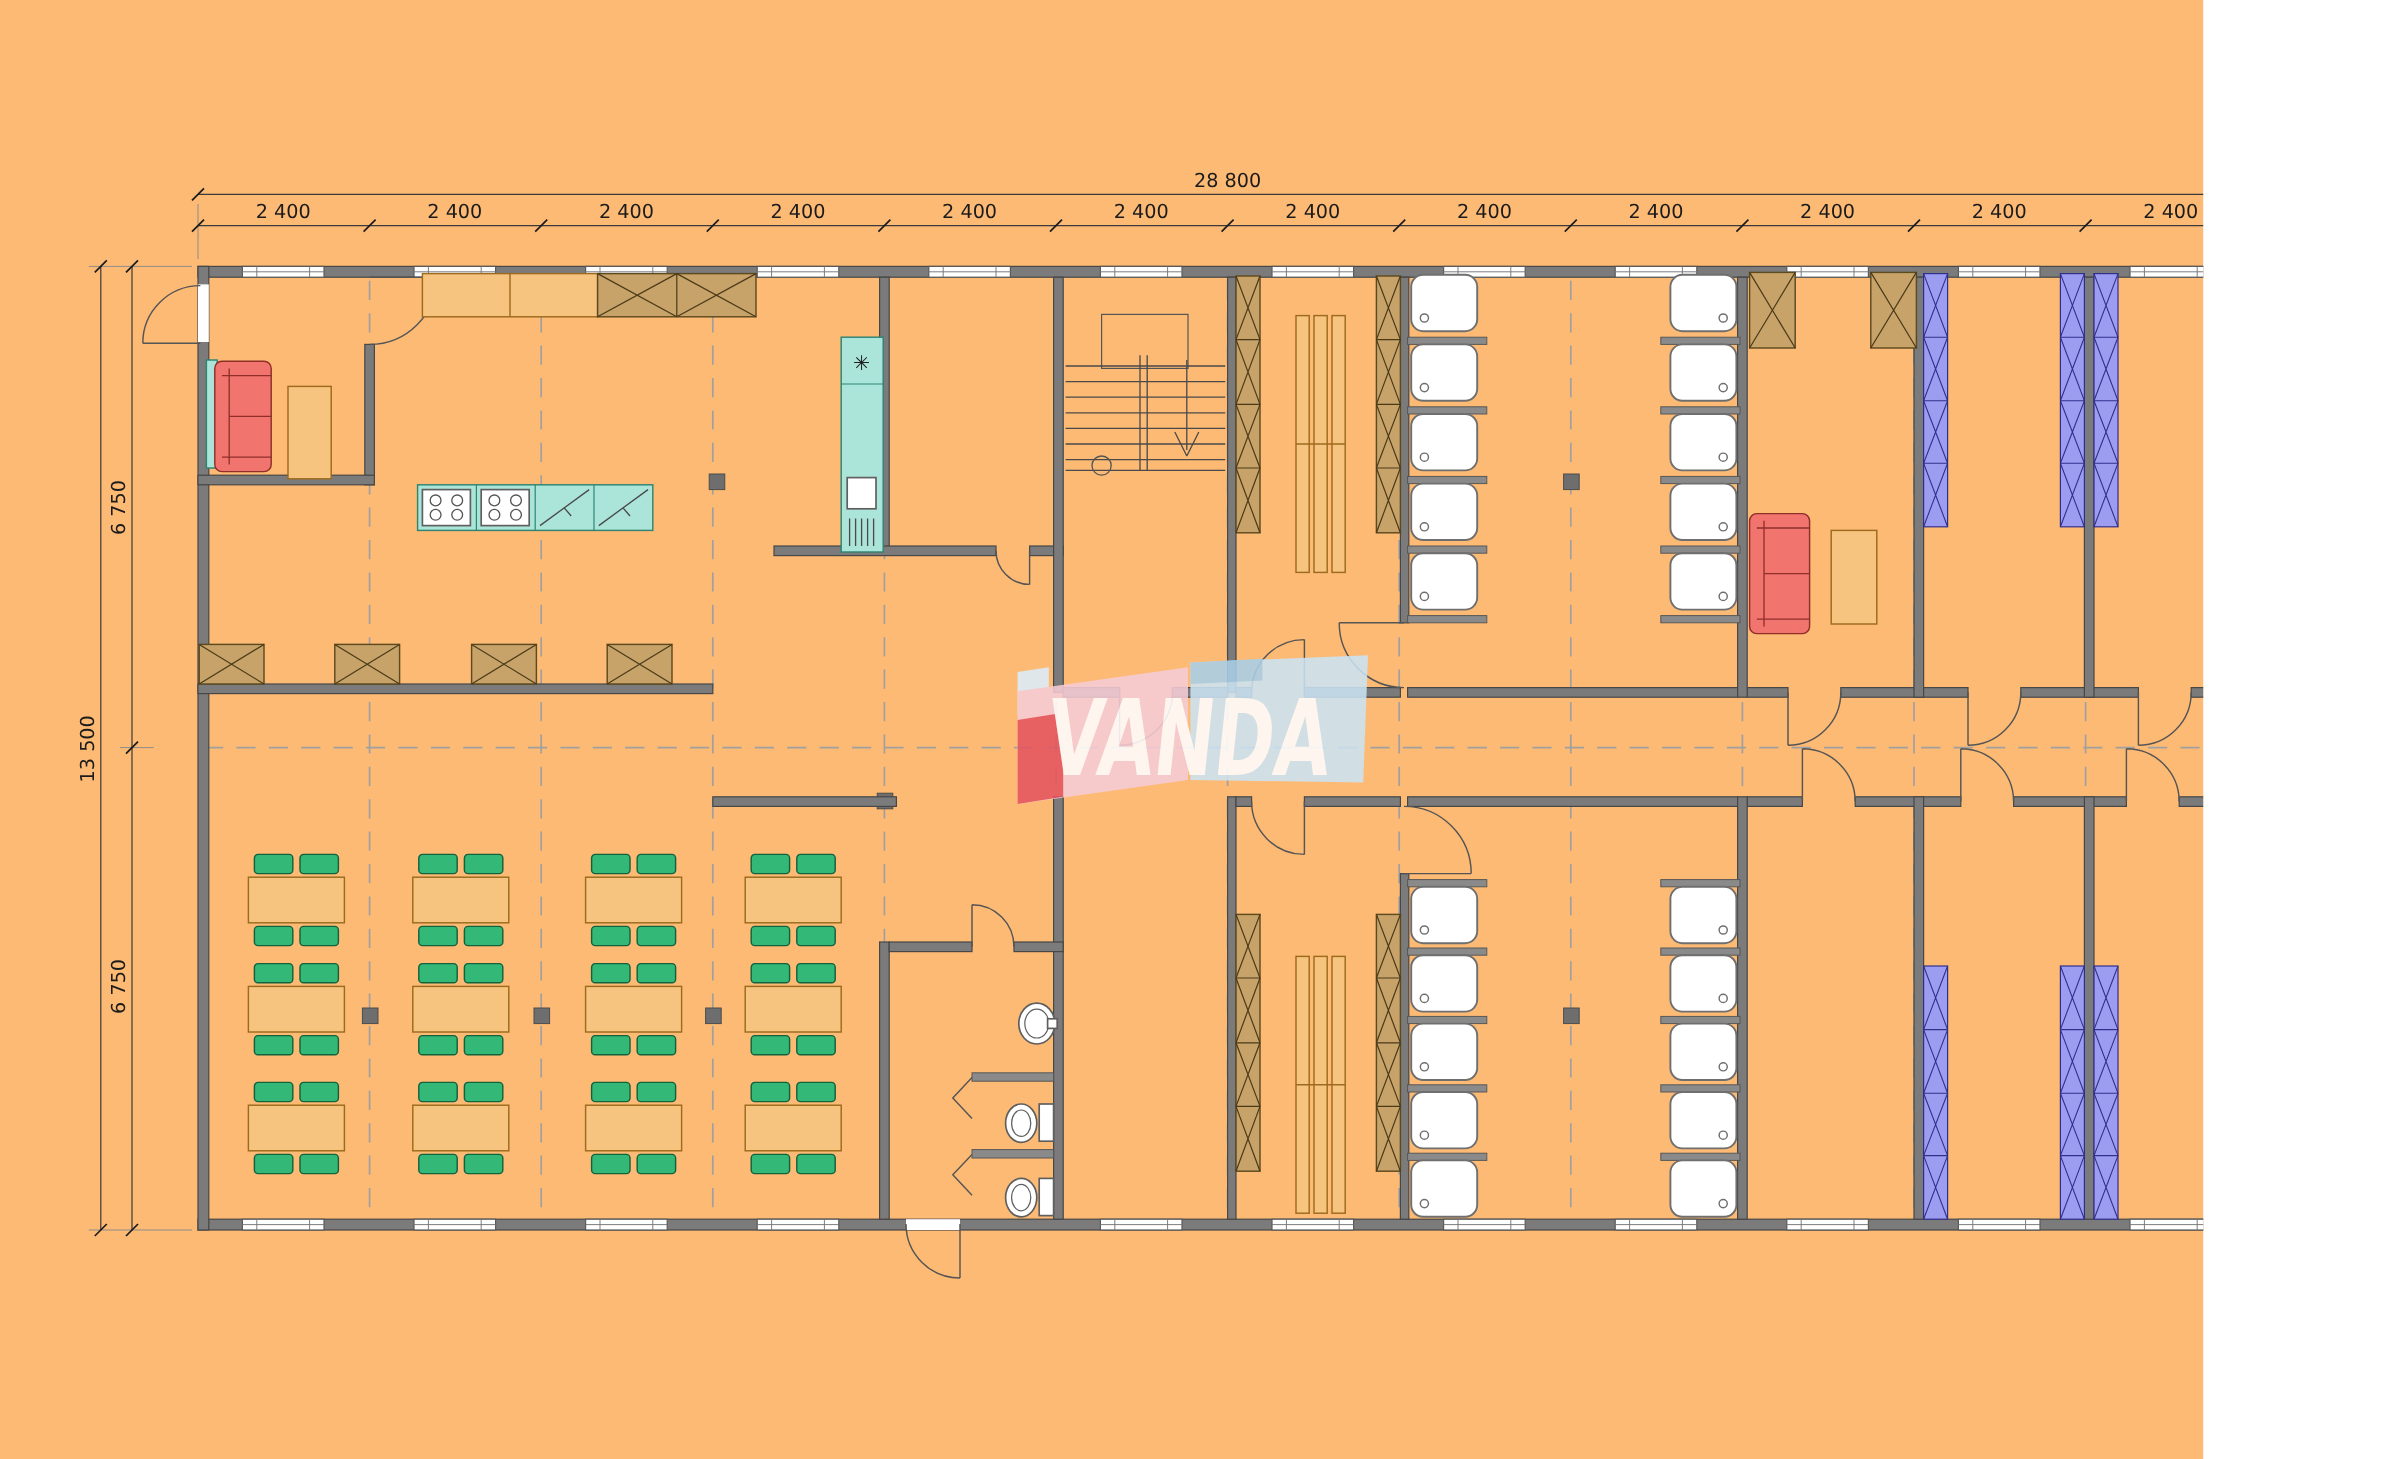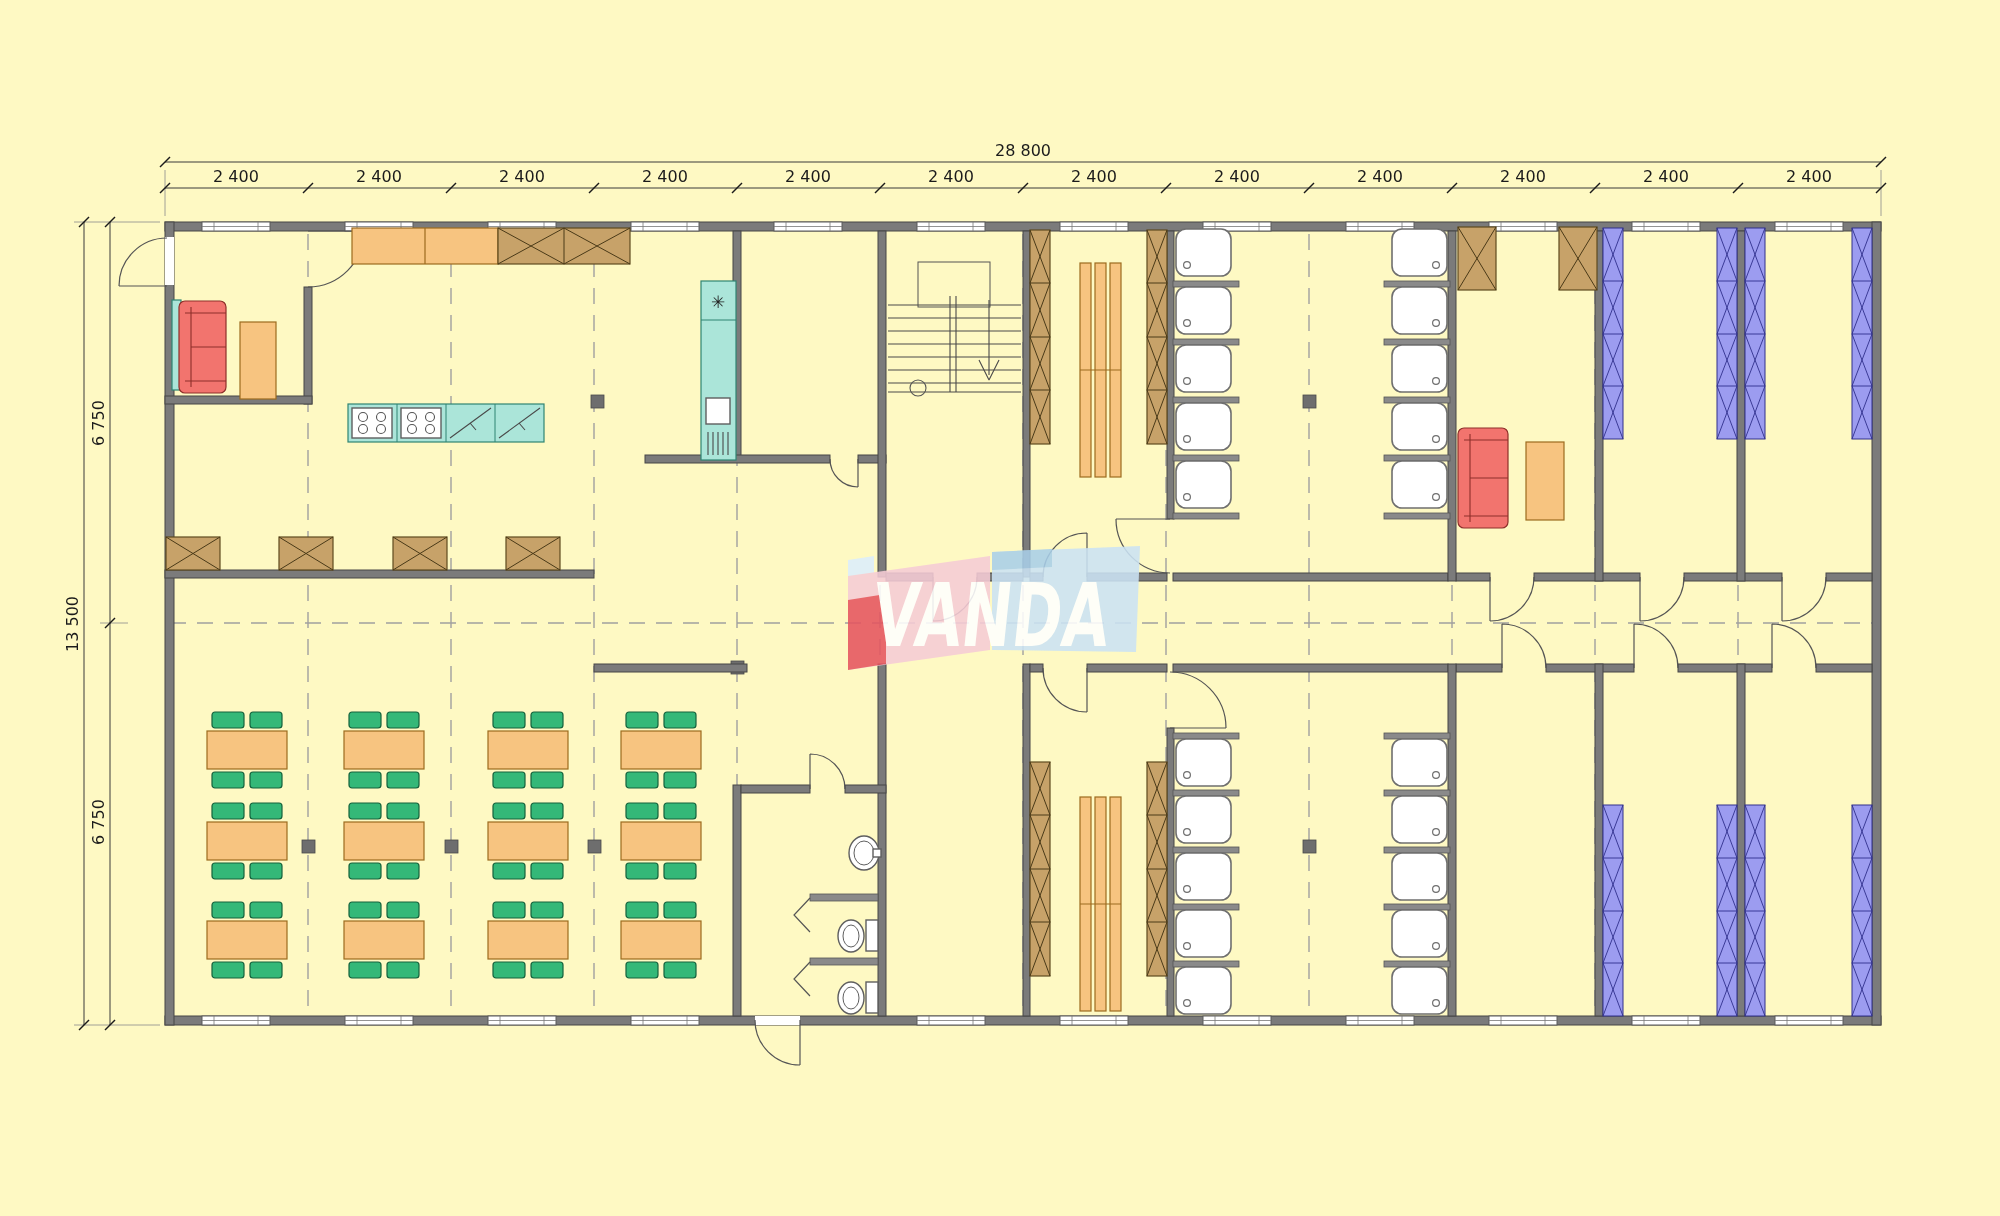"28 800" #canvas { background: #fef9c3 -> #fdba74; width: 2000px -> 1836px }
